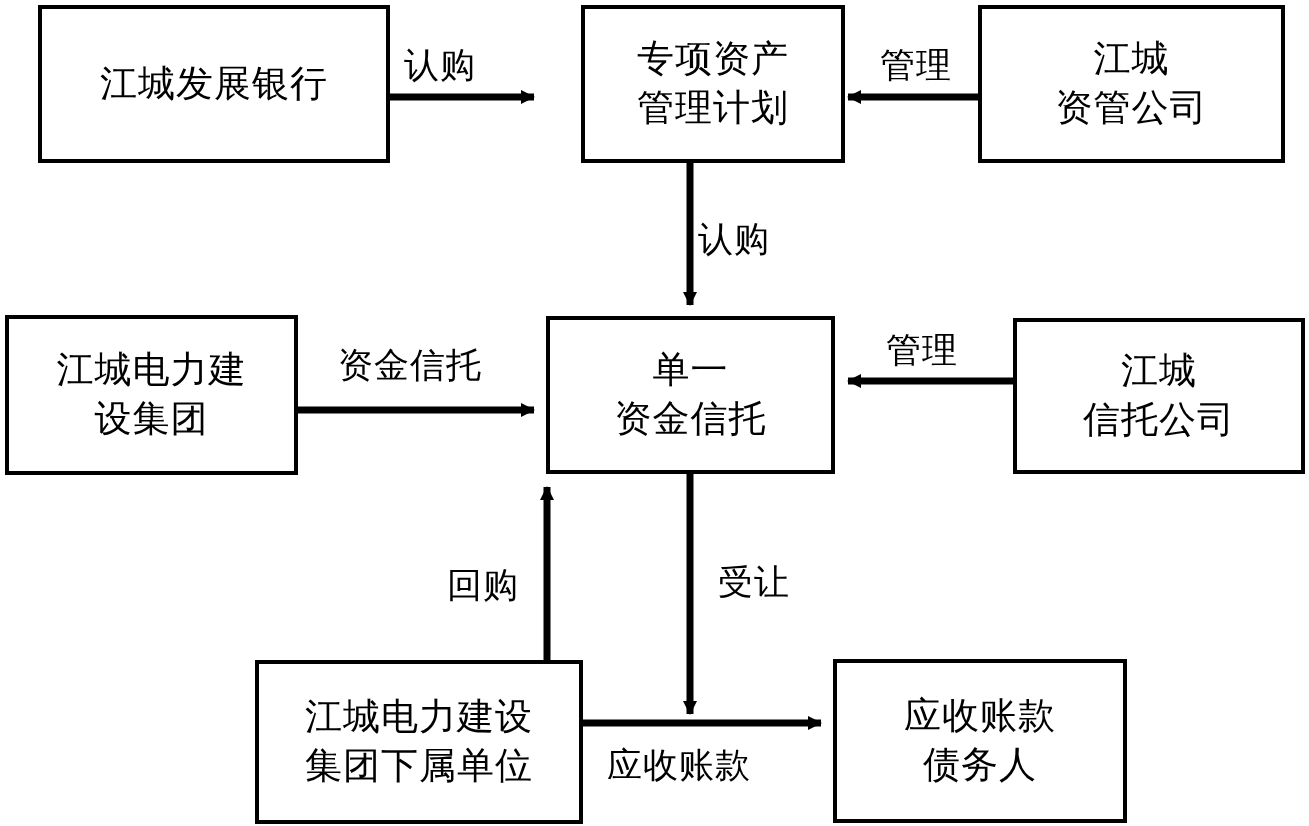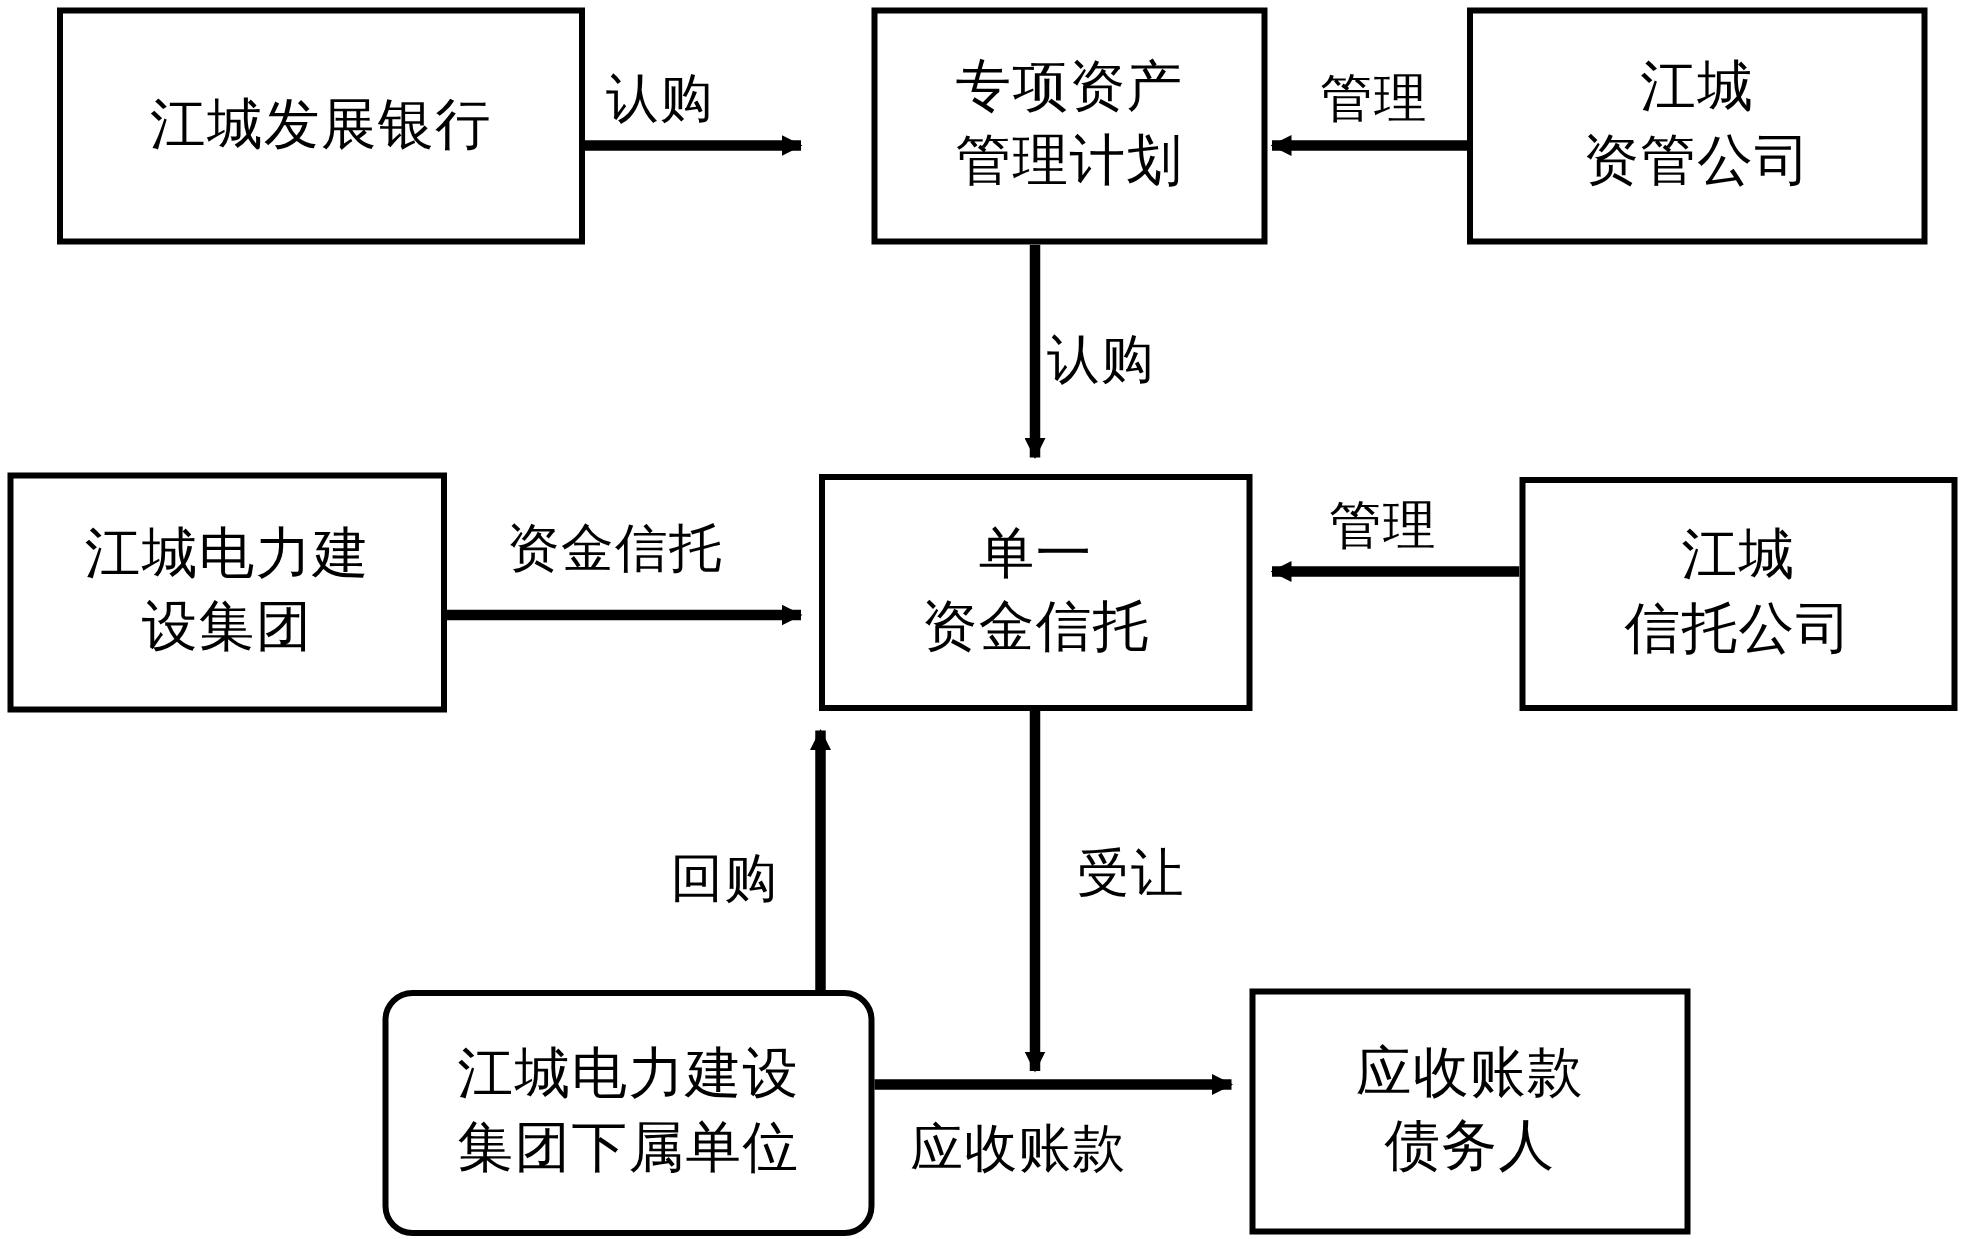"江城电力建设" div.node-box { border-radius: 20px -> none }
